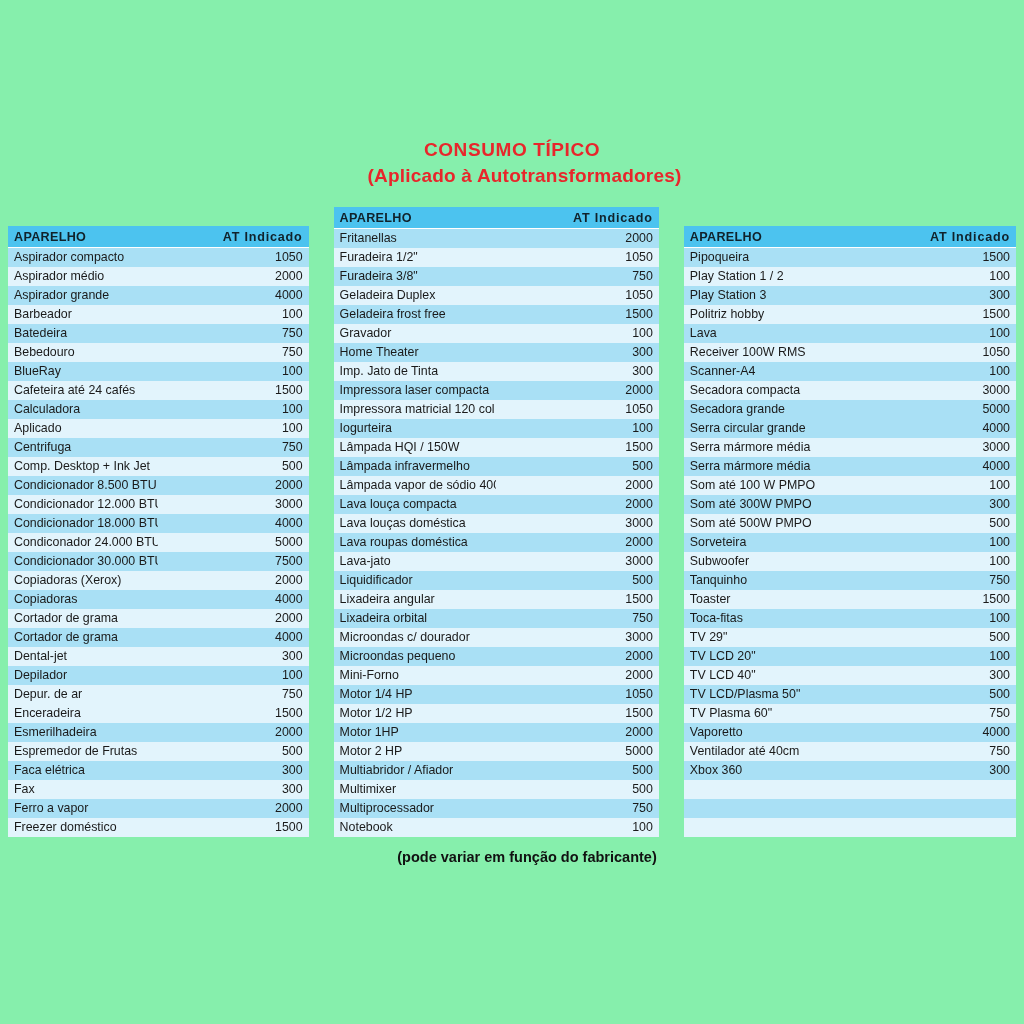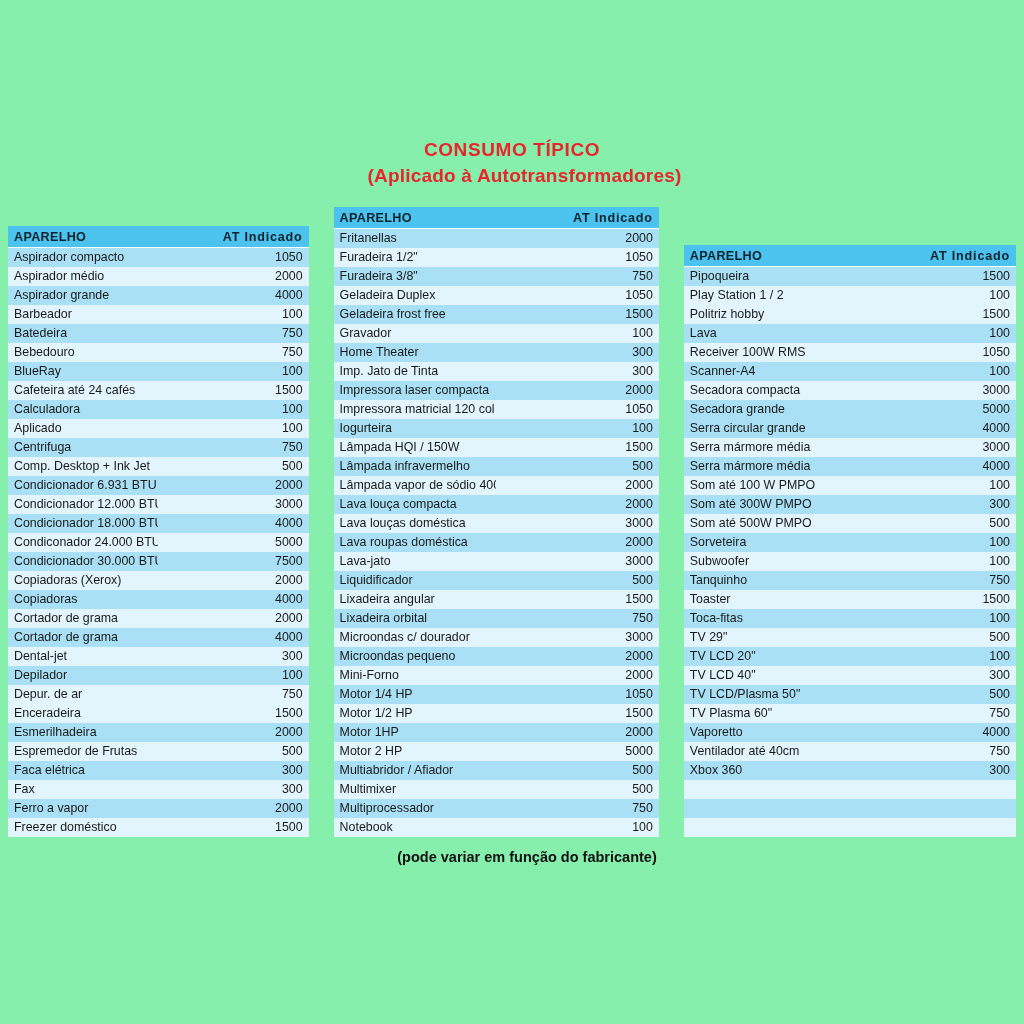"Play Station 3" tr.odd { html: none -> <tr> <td>Play Station 3</td> <td>300</td> </tr> }
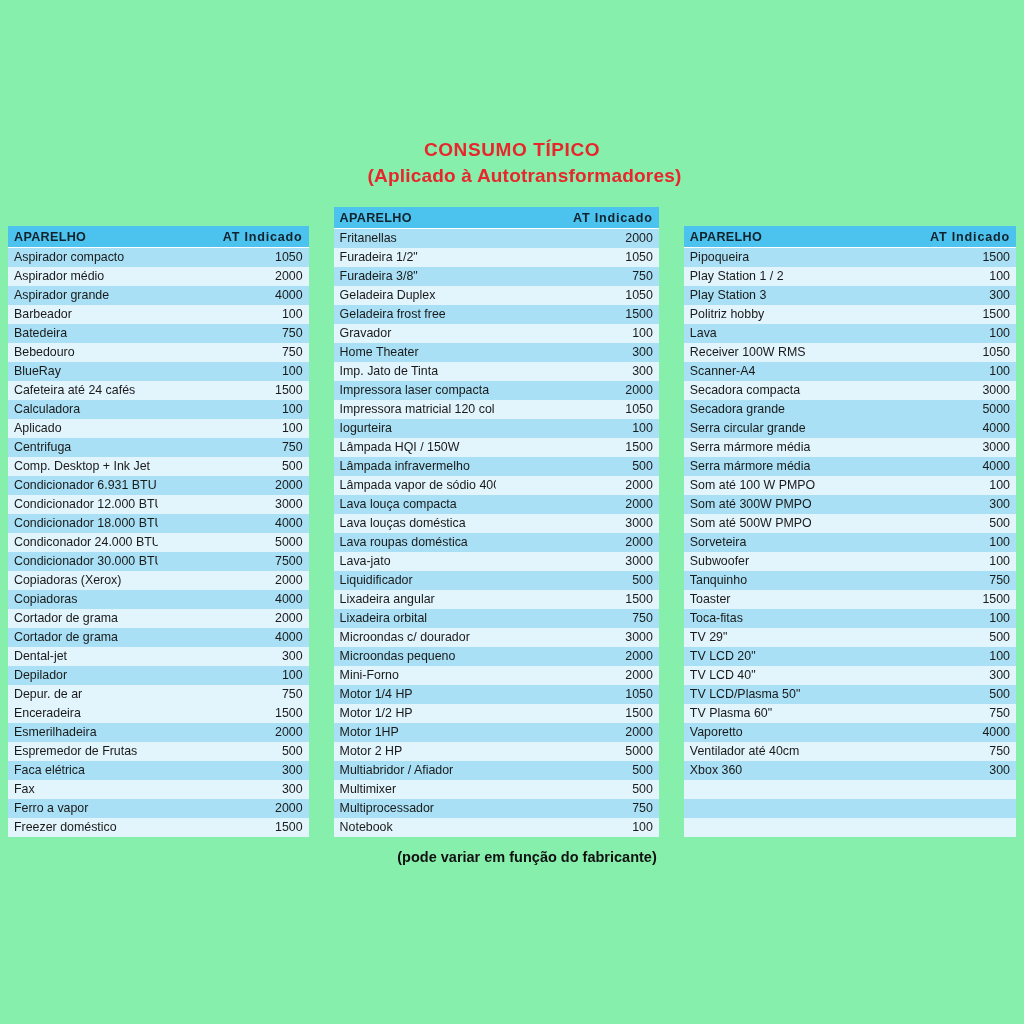"Condicionador 6.931 BTU" td { text: 6.931 -> 8.500 }
